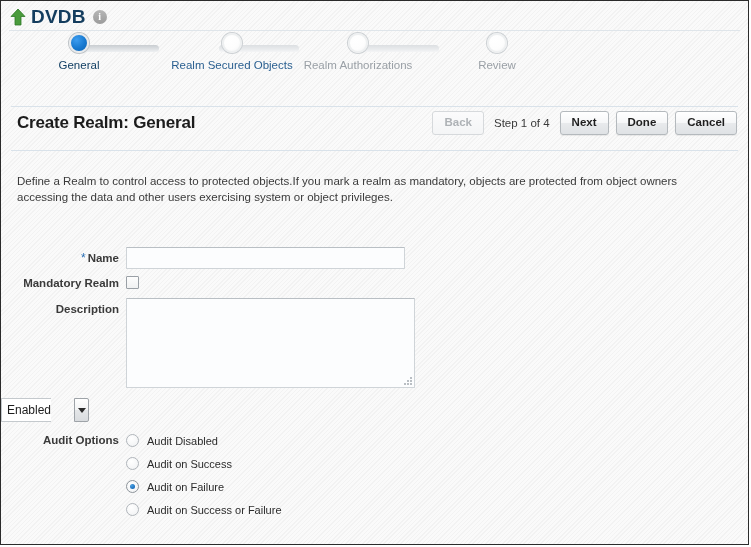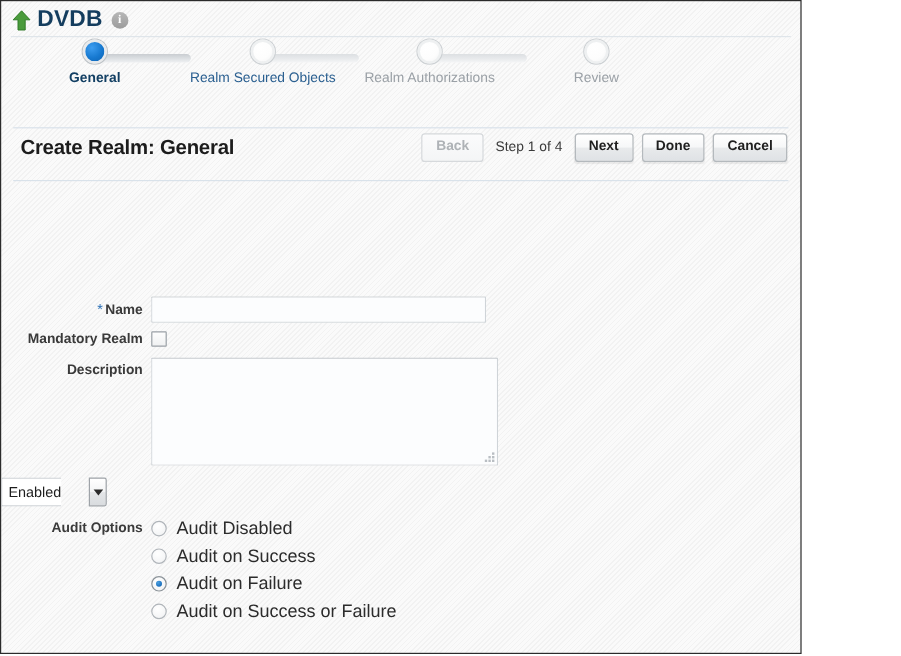"DVDB" #app { width: 668px -> 749px }
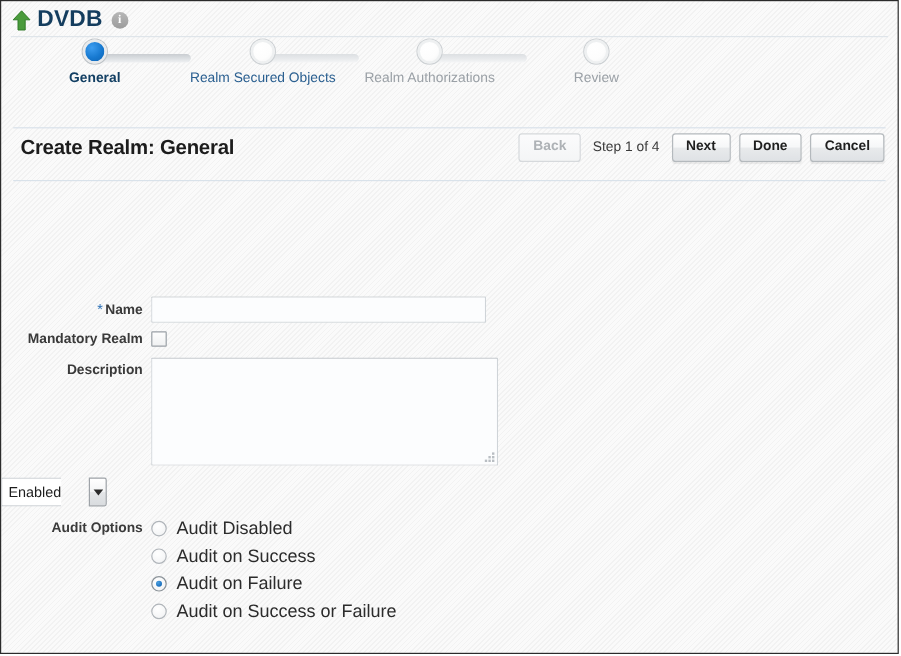"General" .train-label.current { font-weight: bold -> normal }
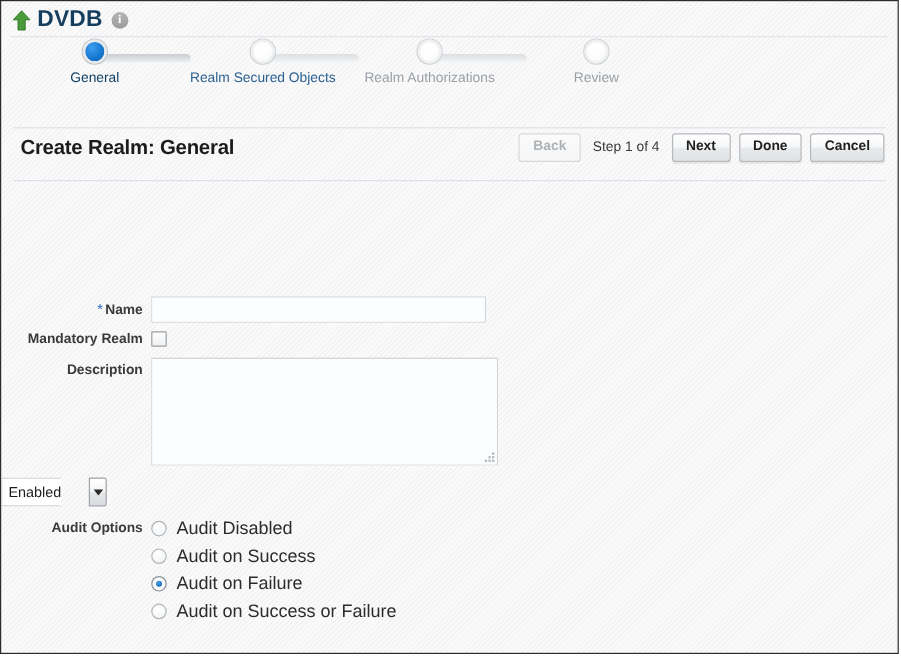"Realm Secured Objects" div.train-step { left: 218px -> 231px }
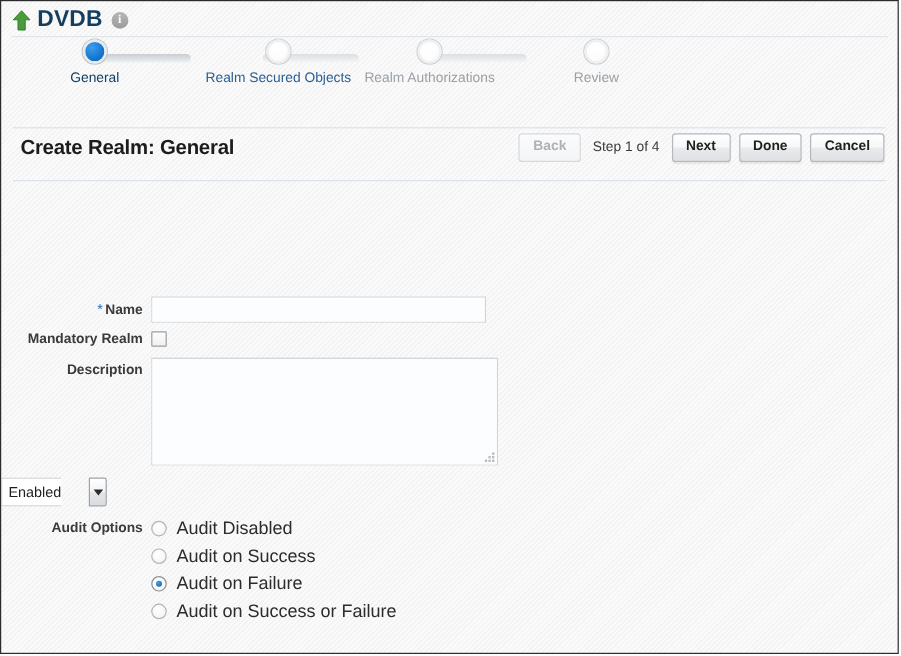"Define a Realm to control" div.instruction { html: none -> <div>Define a Realm to control access to protected objects.If you mark a realm as mandatory, objects are protected from object owners accessing the data and other users exercising system or object privileges.</div> }
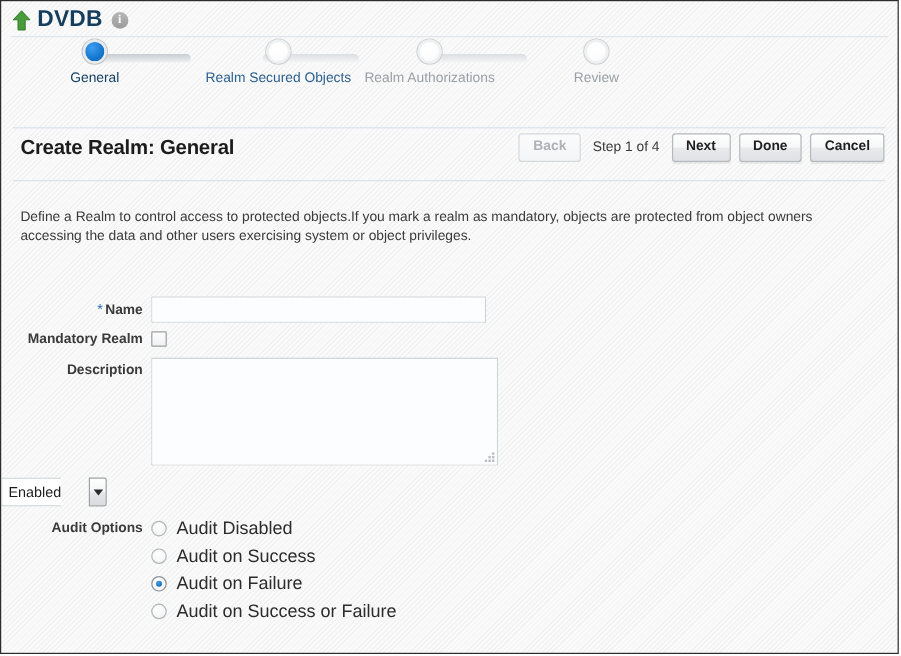"Audit Disabled" .radio-label { font-size: 15px -> 11px }
